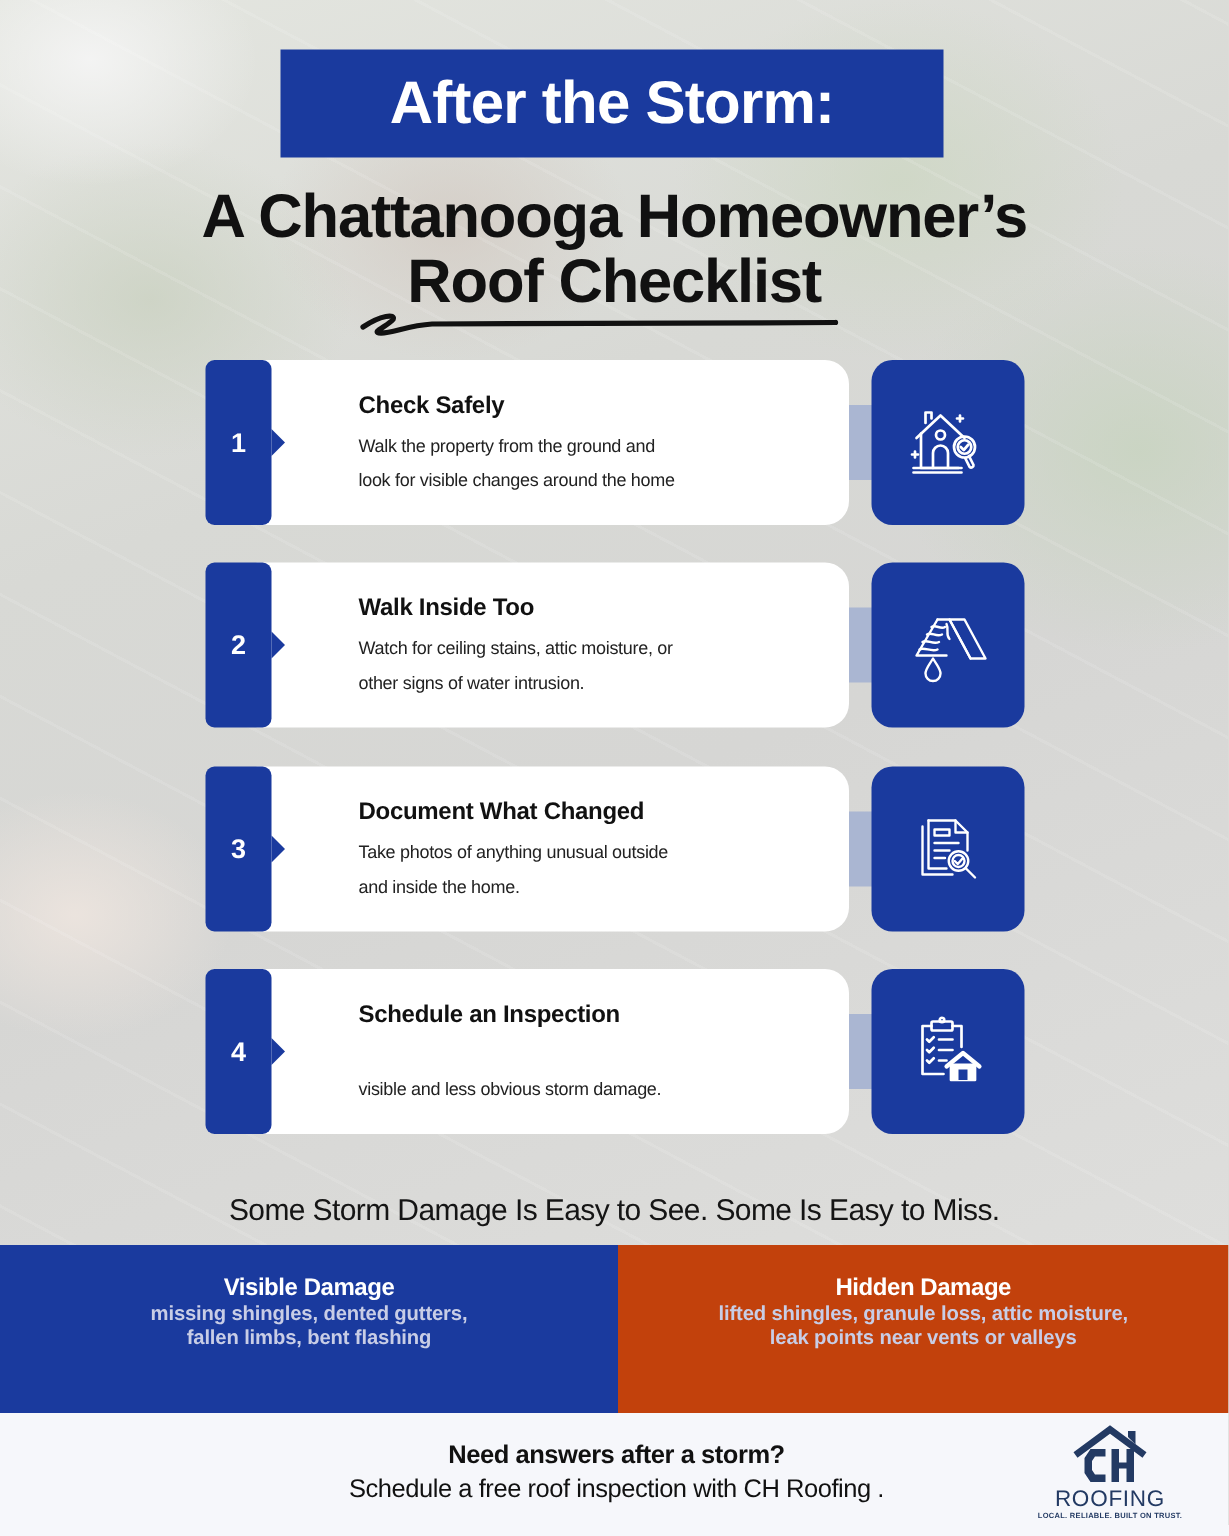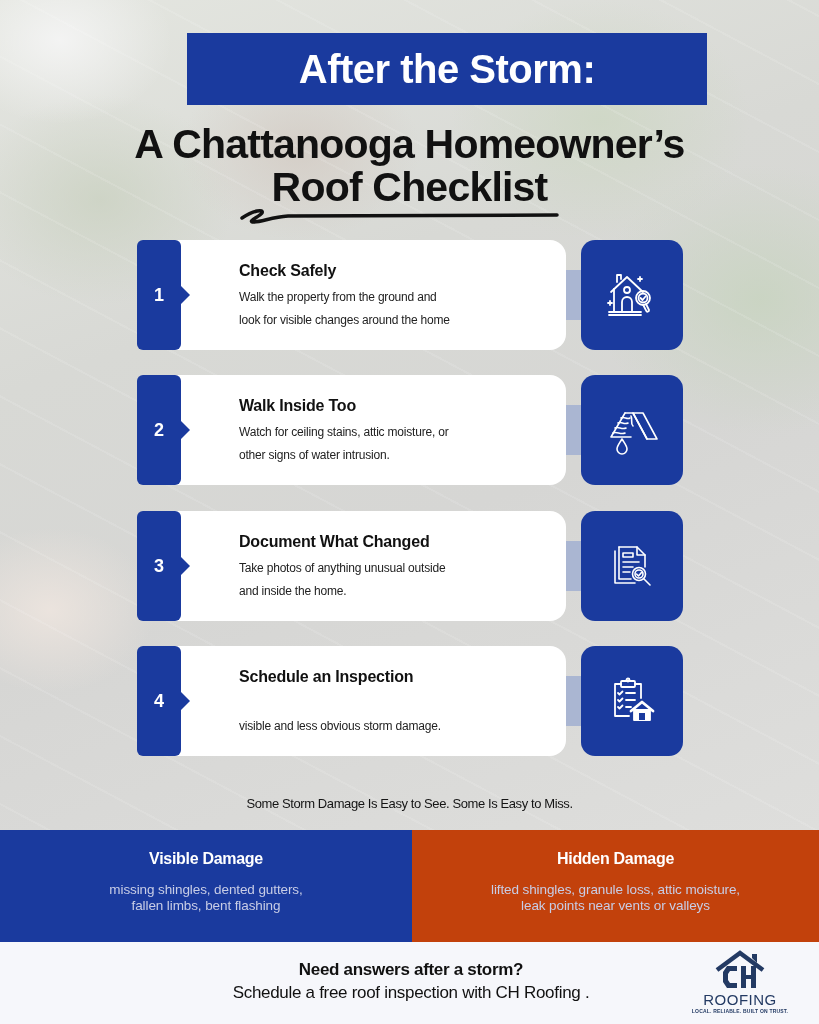"After the Storm:" .title-box { width: 520px -> 442px }
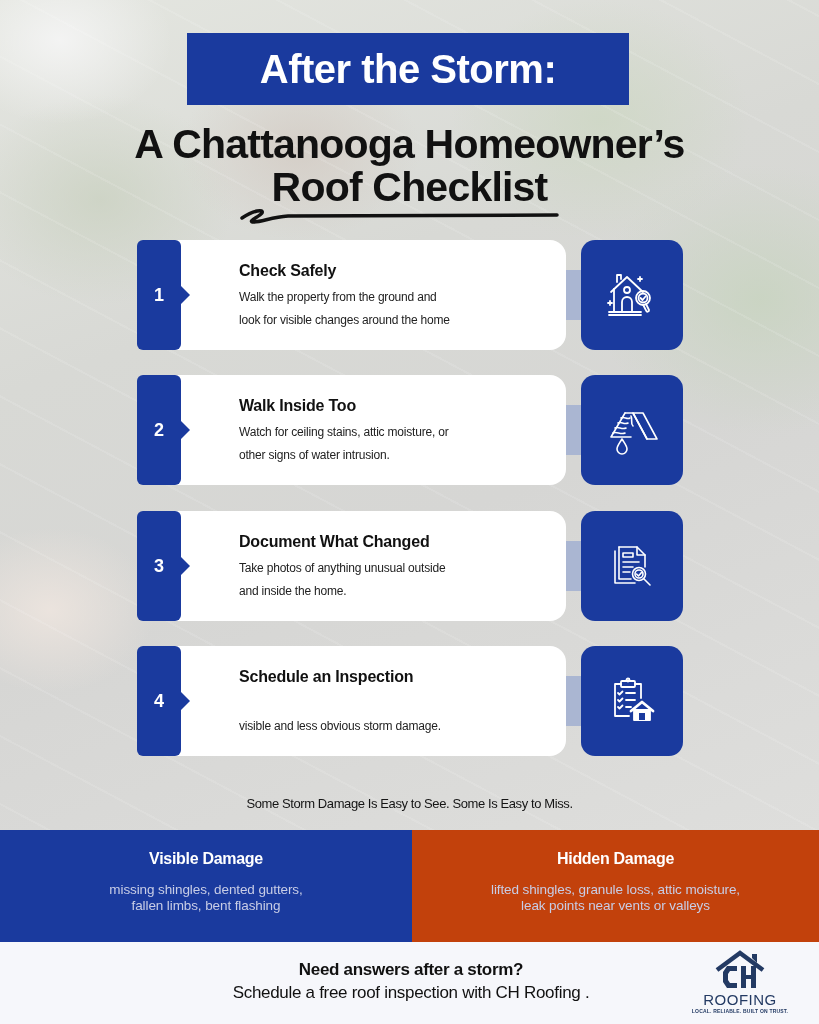"Some Storm Damage Is Easy" .tagline { font-size: 13px -> 20px }
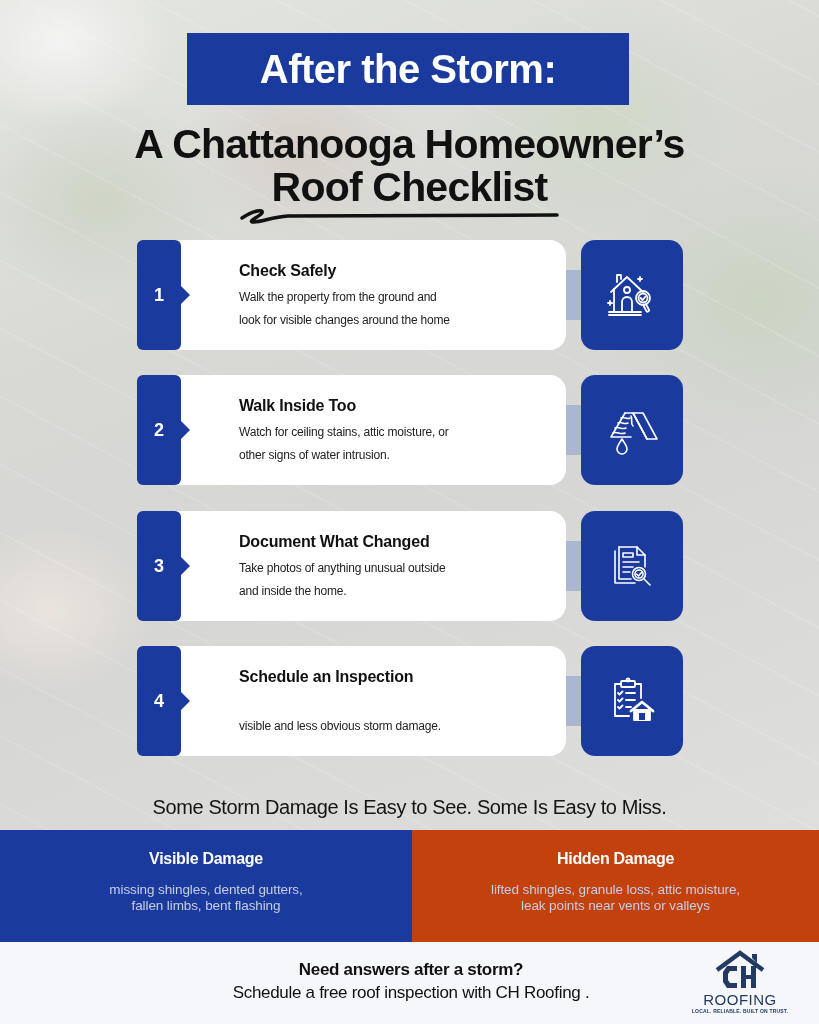"missing shingles, dented gutters," .damage p { font-weight: none -> bold; margin-top: 14px -> none }
